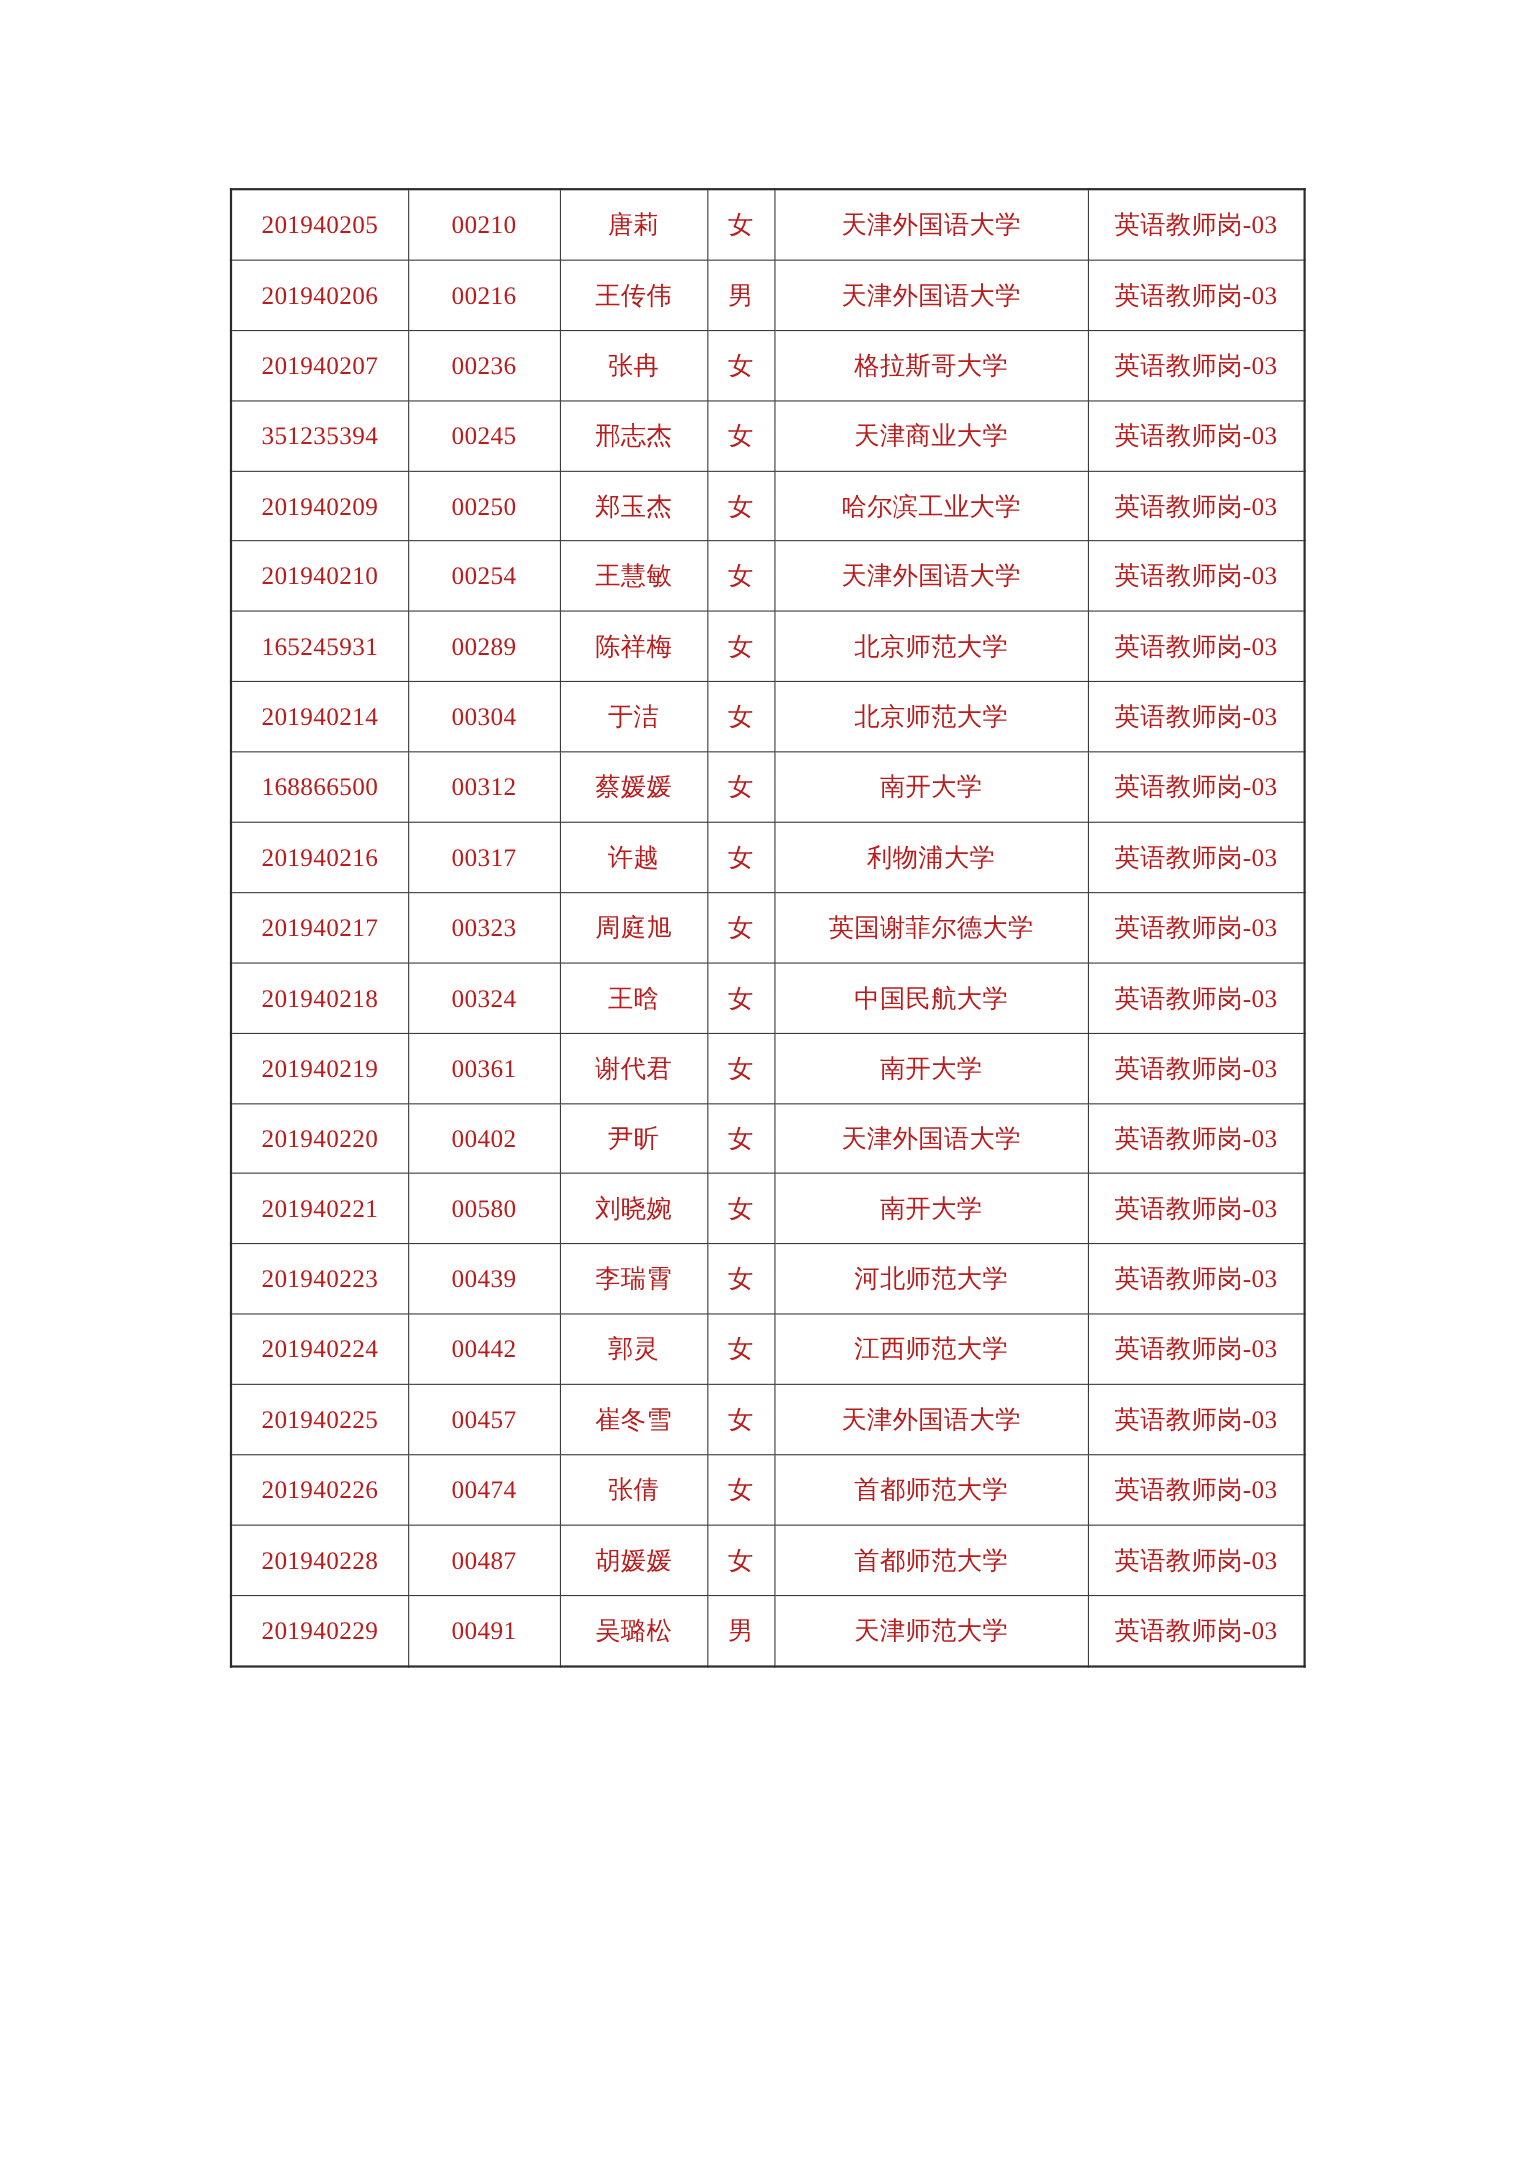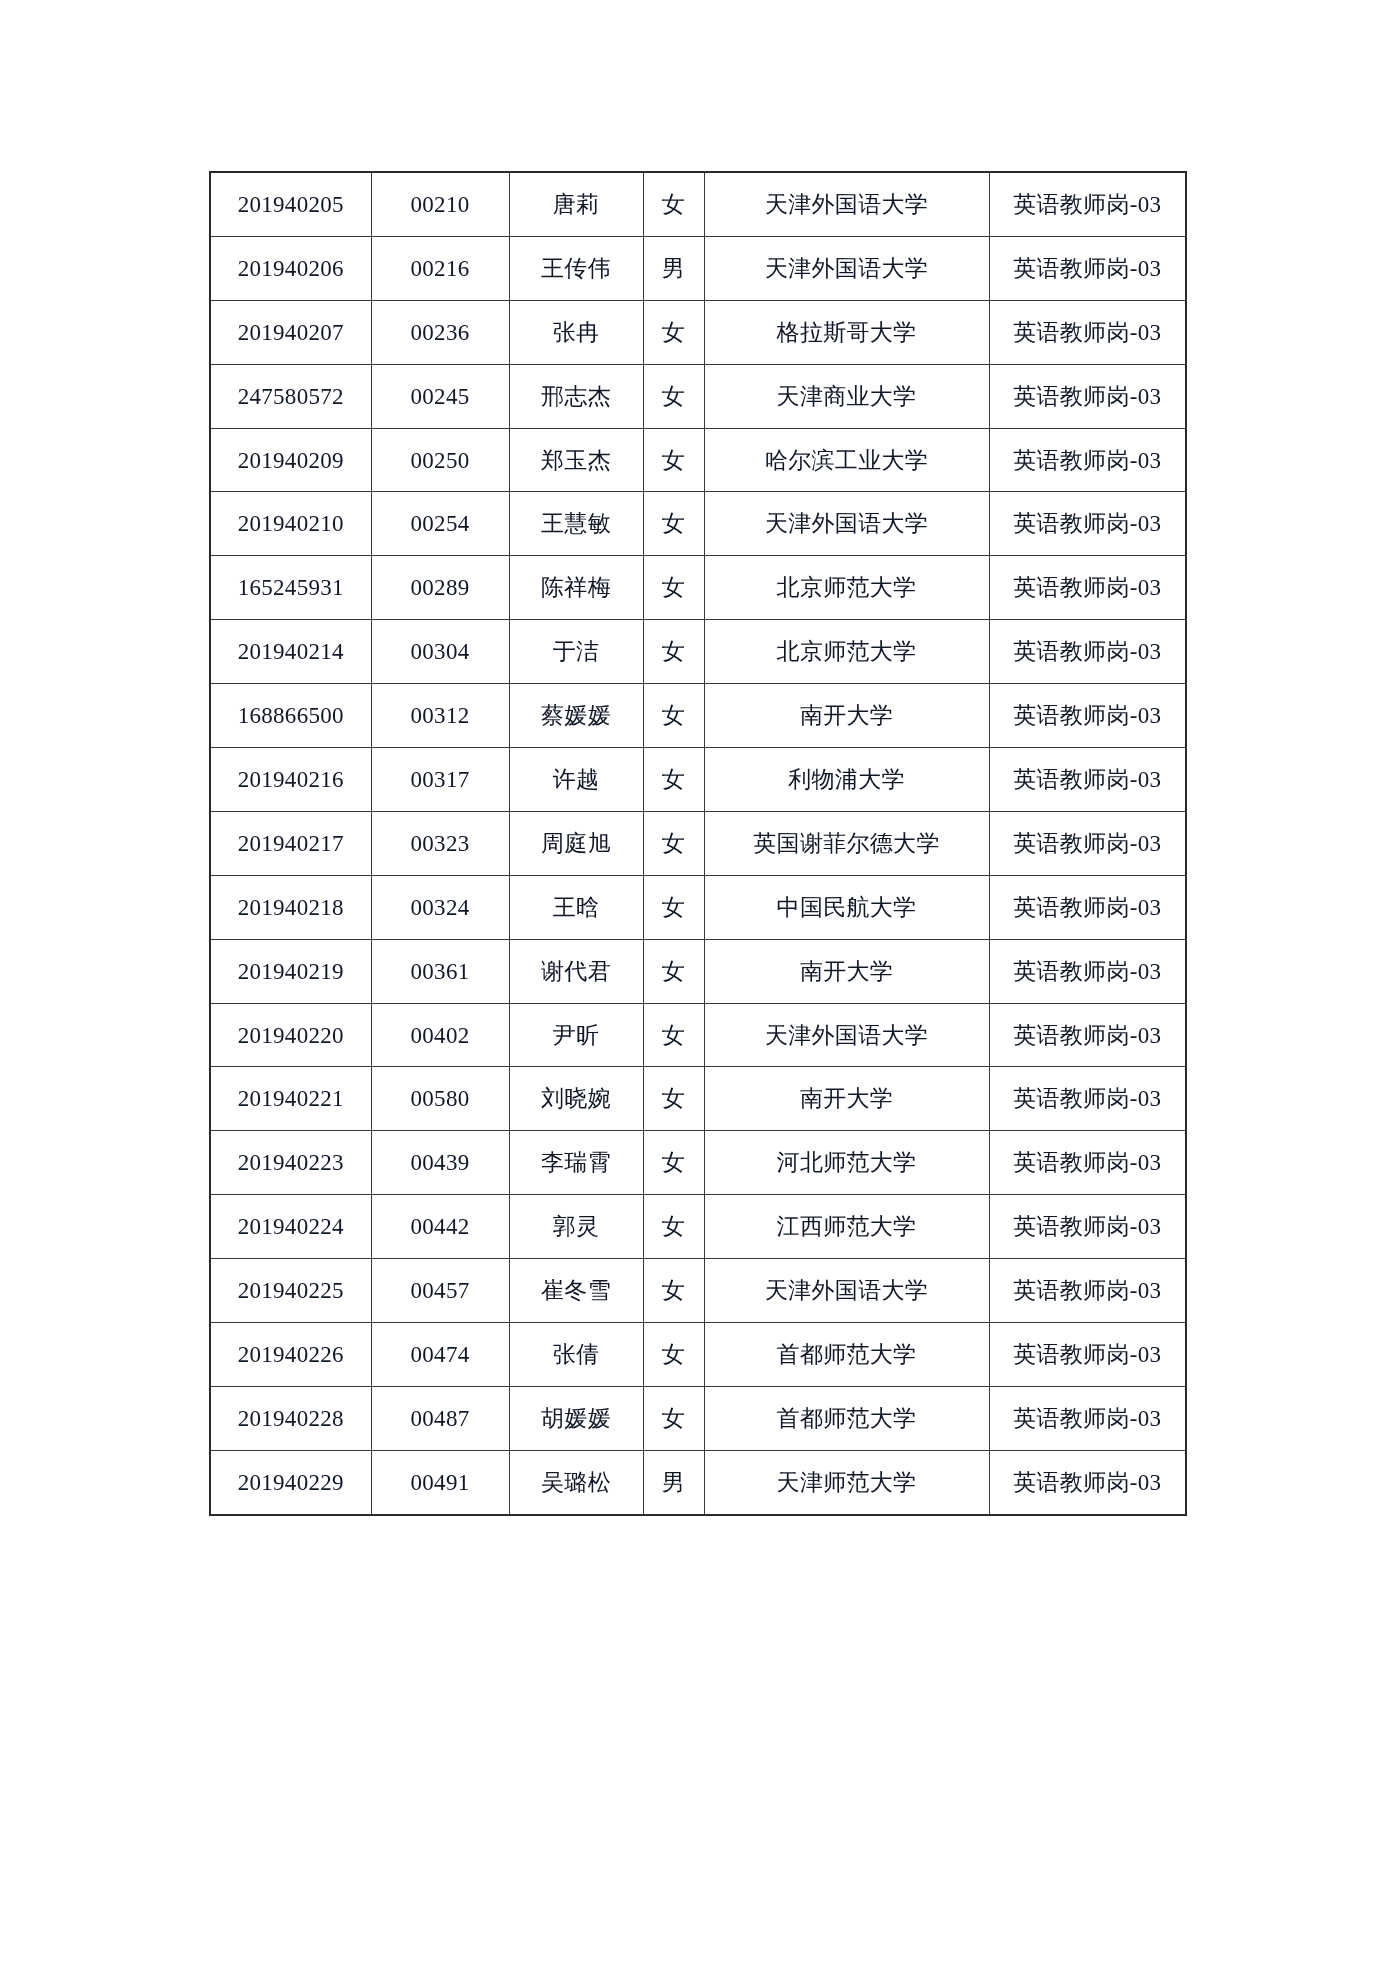"201940205" .page { color: #0f172a -> #b91c1c }
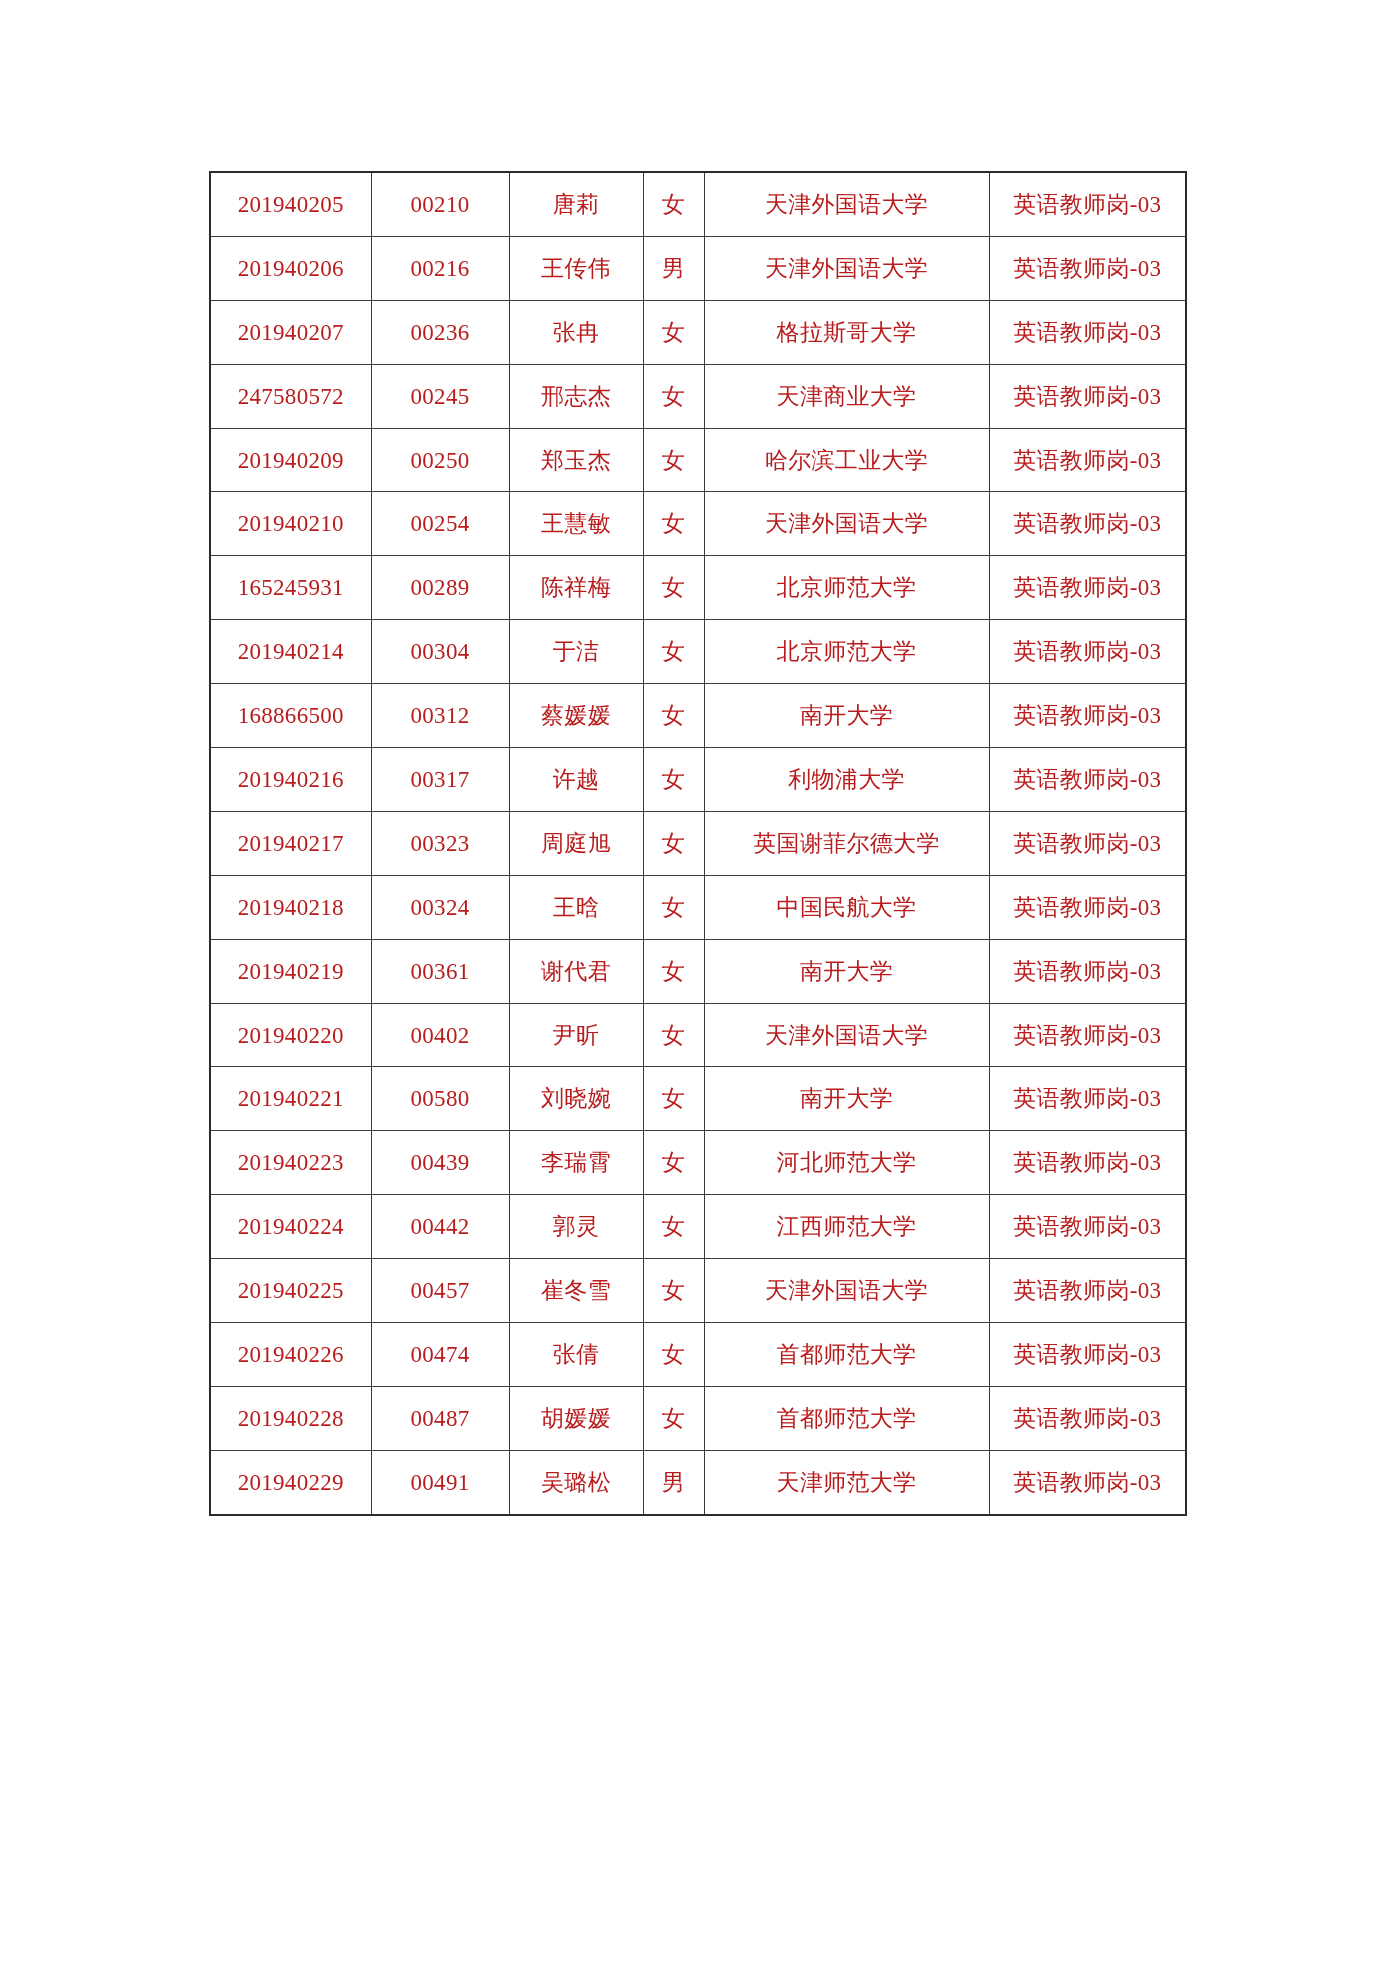"247580572" td { text: 247580572 -> 351235394 }
